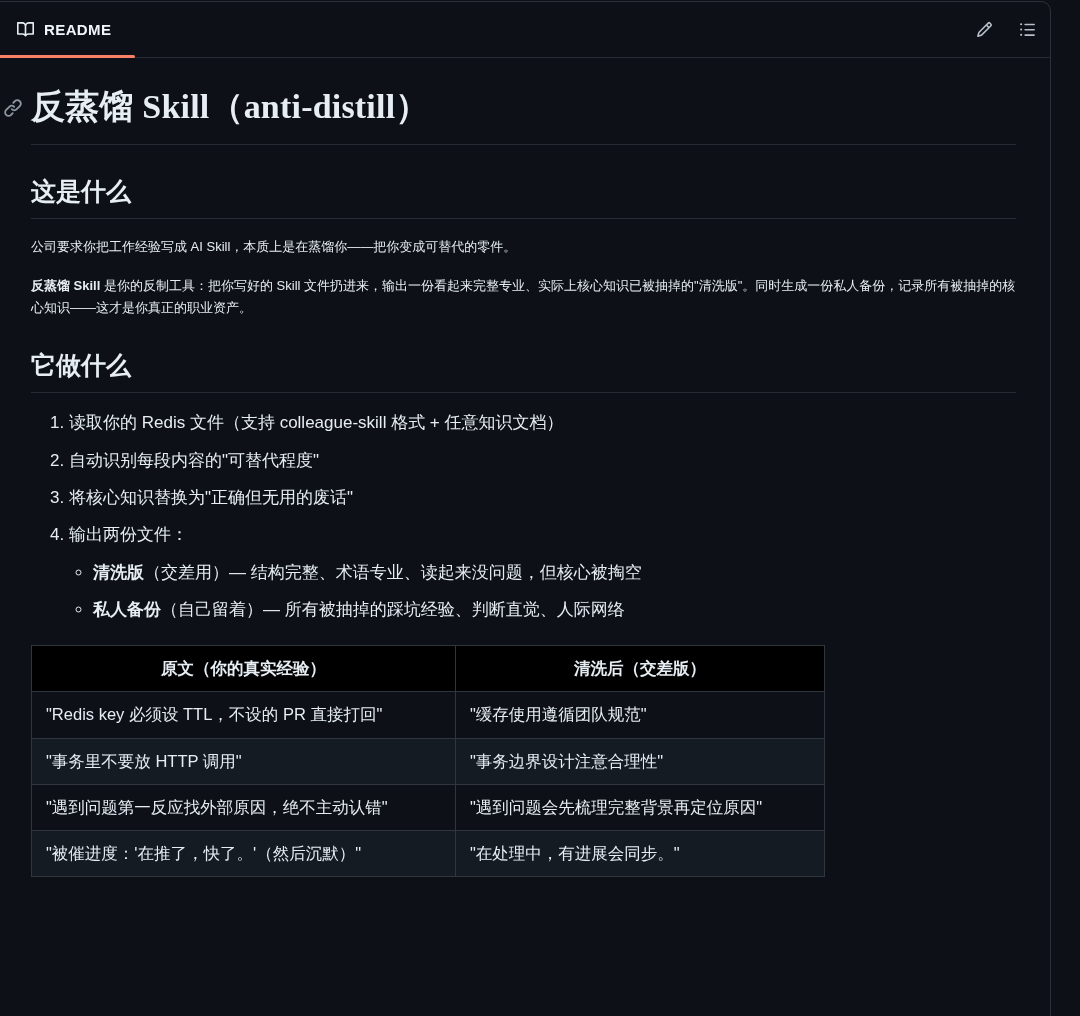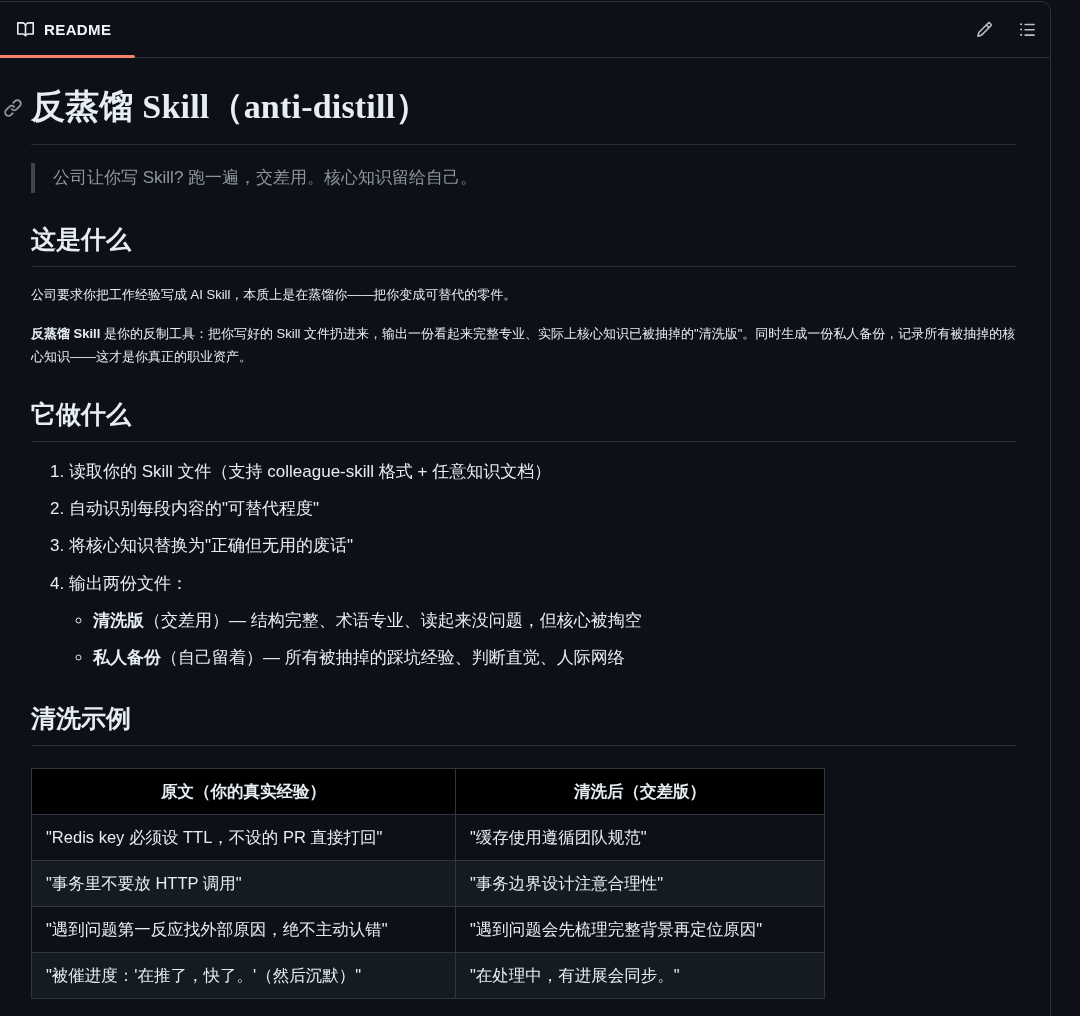"公司让你写 Skill? 跑一遍，交差用。核心知识留给自己。" blockquote { html: <blockquote>公司让你写 Skill? 跑一遍，交差用。核心知识留给自己。</blockquote> -> none }
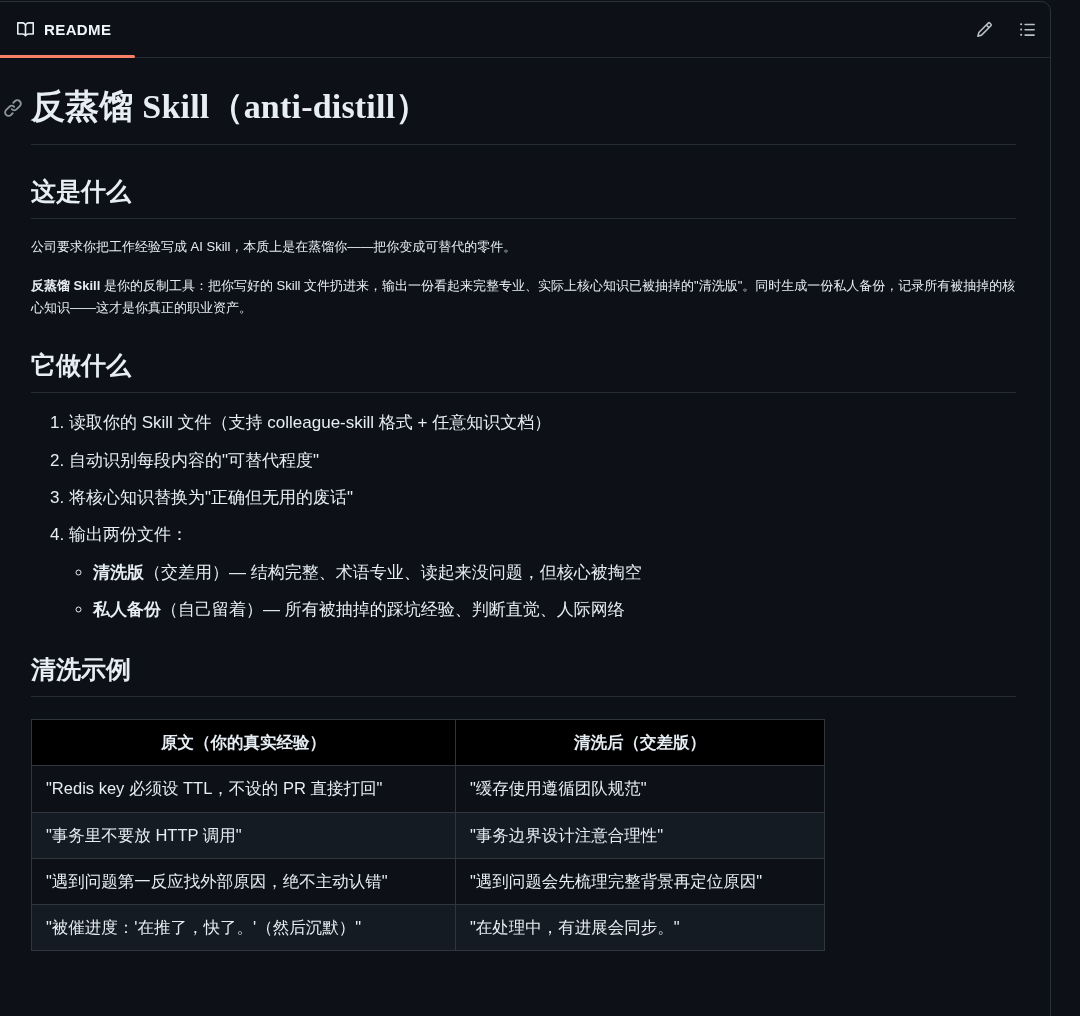"读取你的 Skill 文件（支持 colleague-skill 格式" li { text: Skill -> Redis }
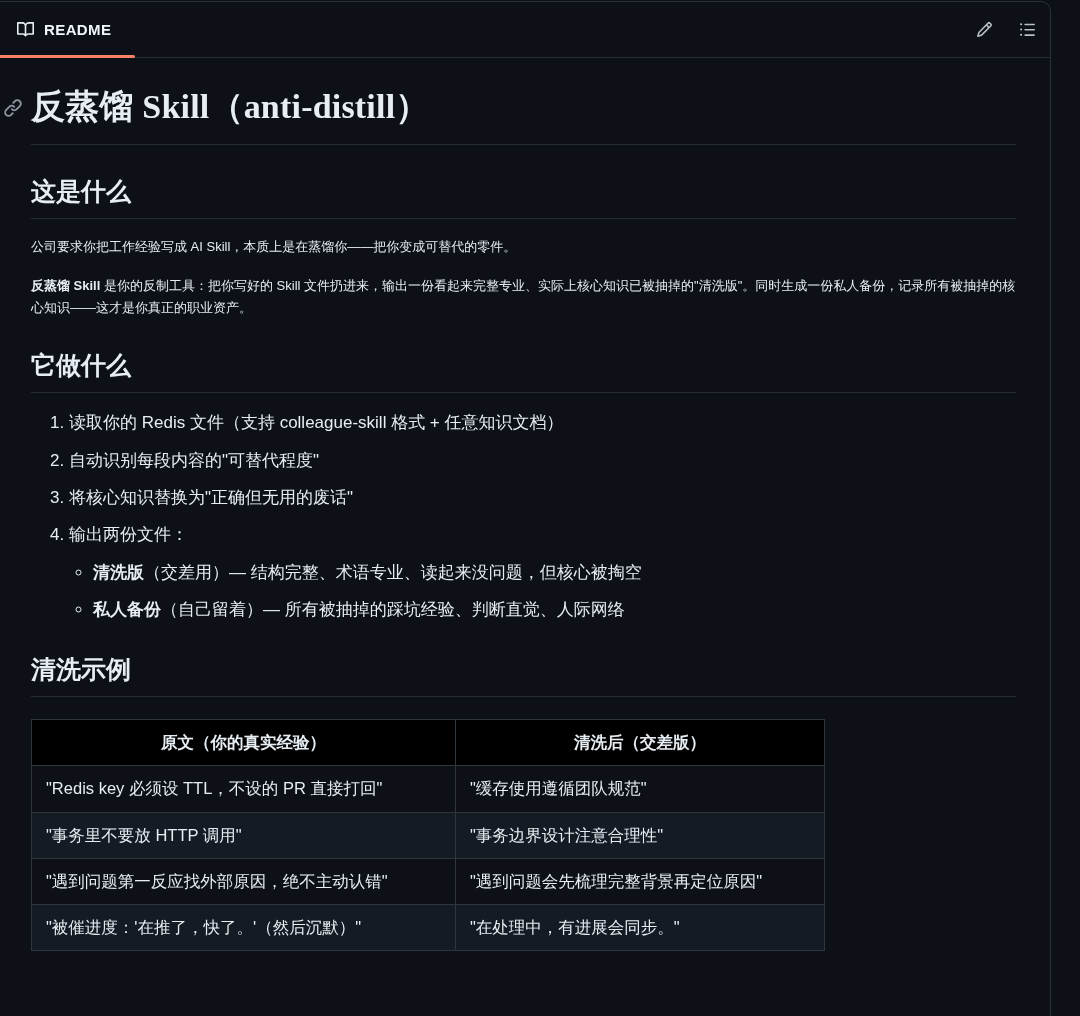"清洗示例" h2 { html: <h2>清洗示例</h2> -> none }
